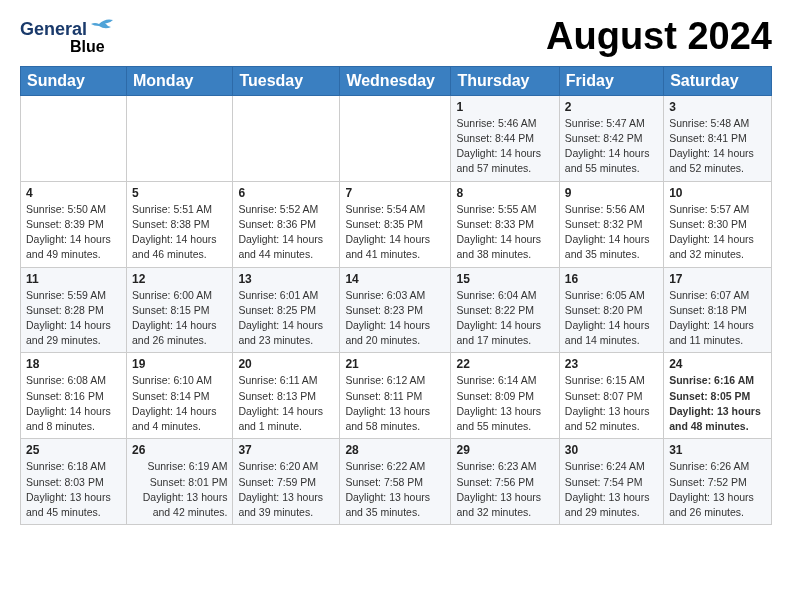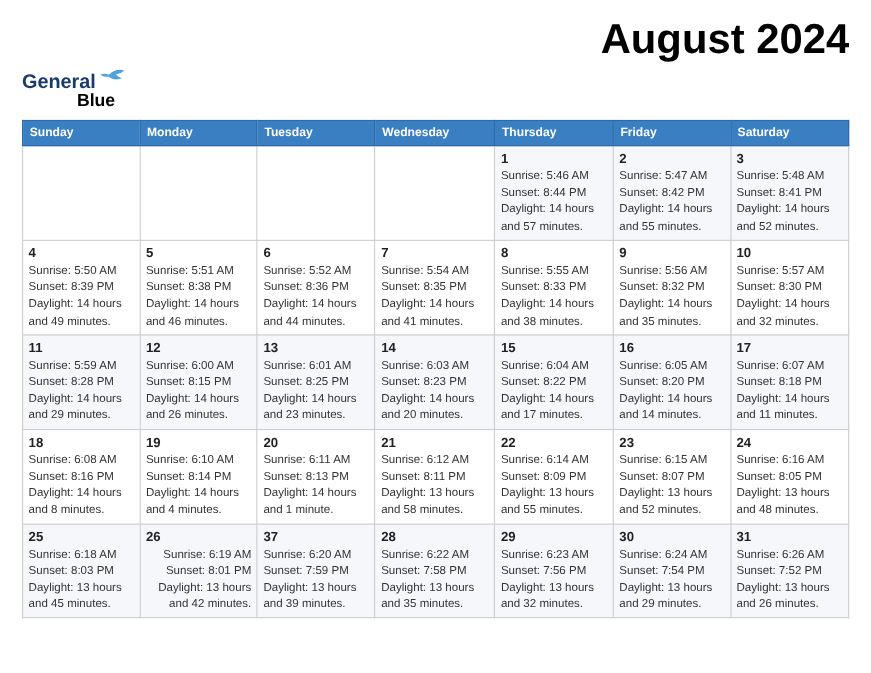"General" .logo-line1 { margin-top: 44px -> none }
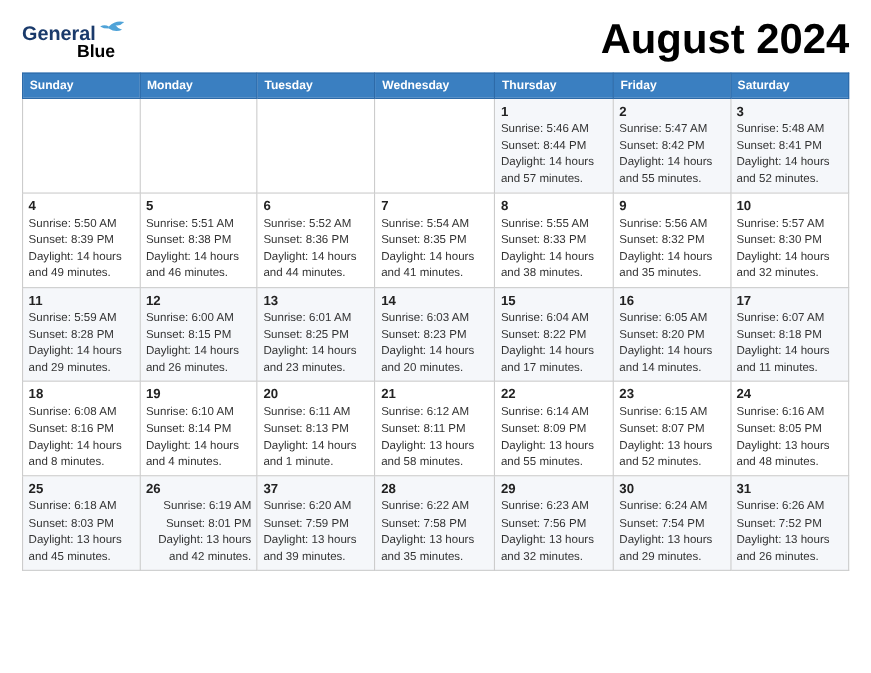"Sunday" .calendar-table thead th { font-size: 11px -> 16px }
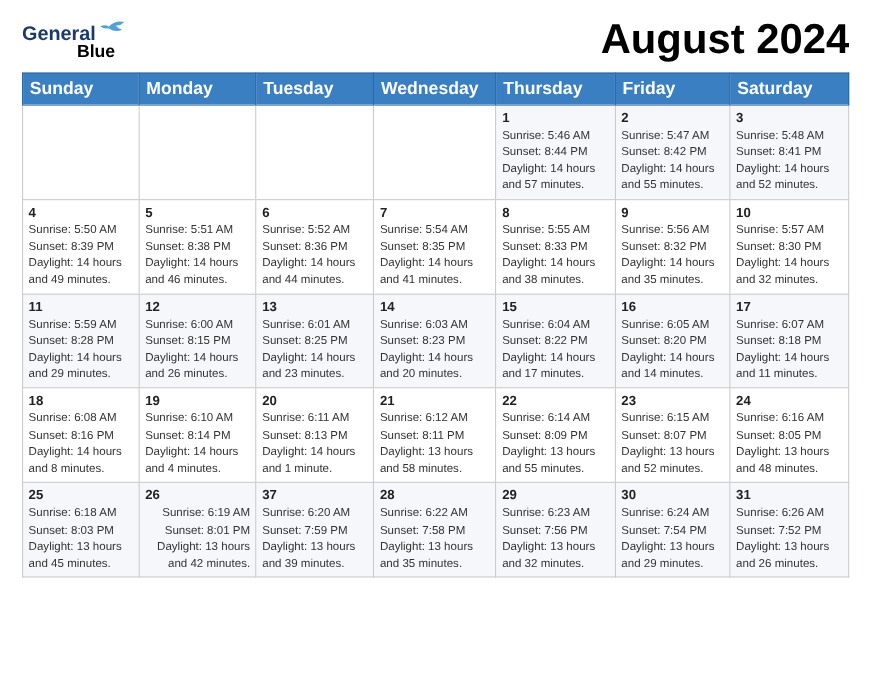"Sunrise: 6:16 AM" div.day-info { font-weight: none -> bold }
